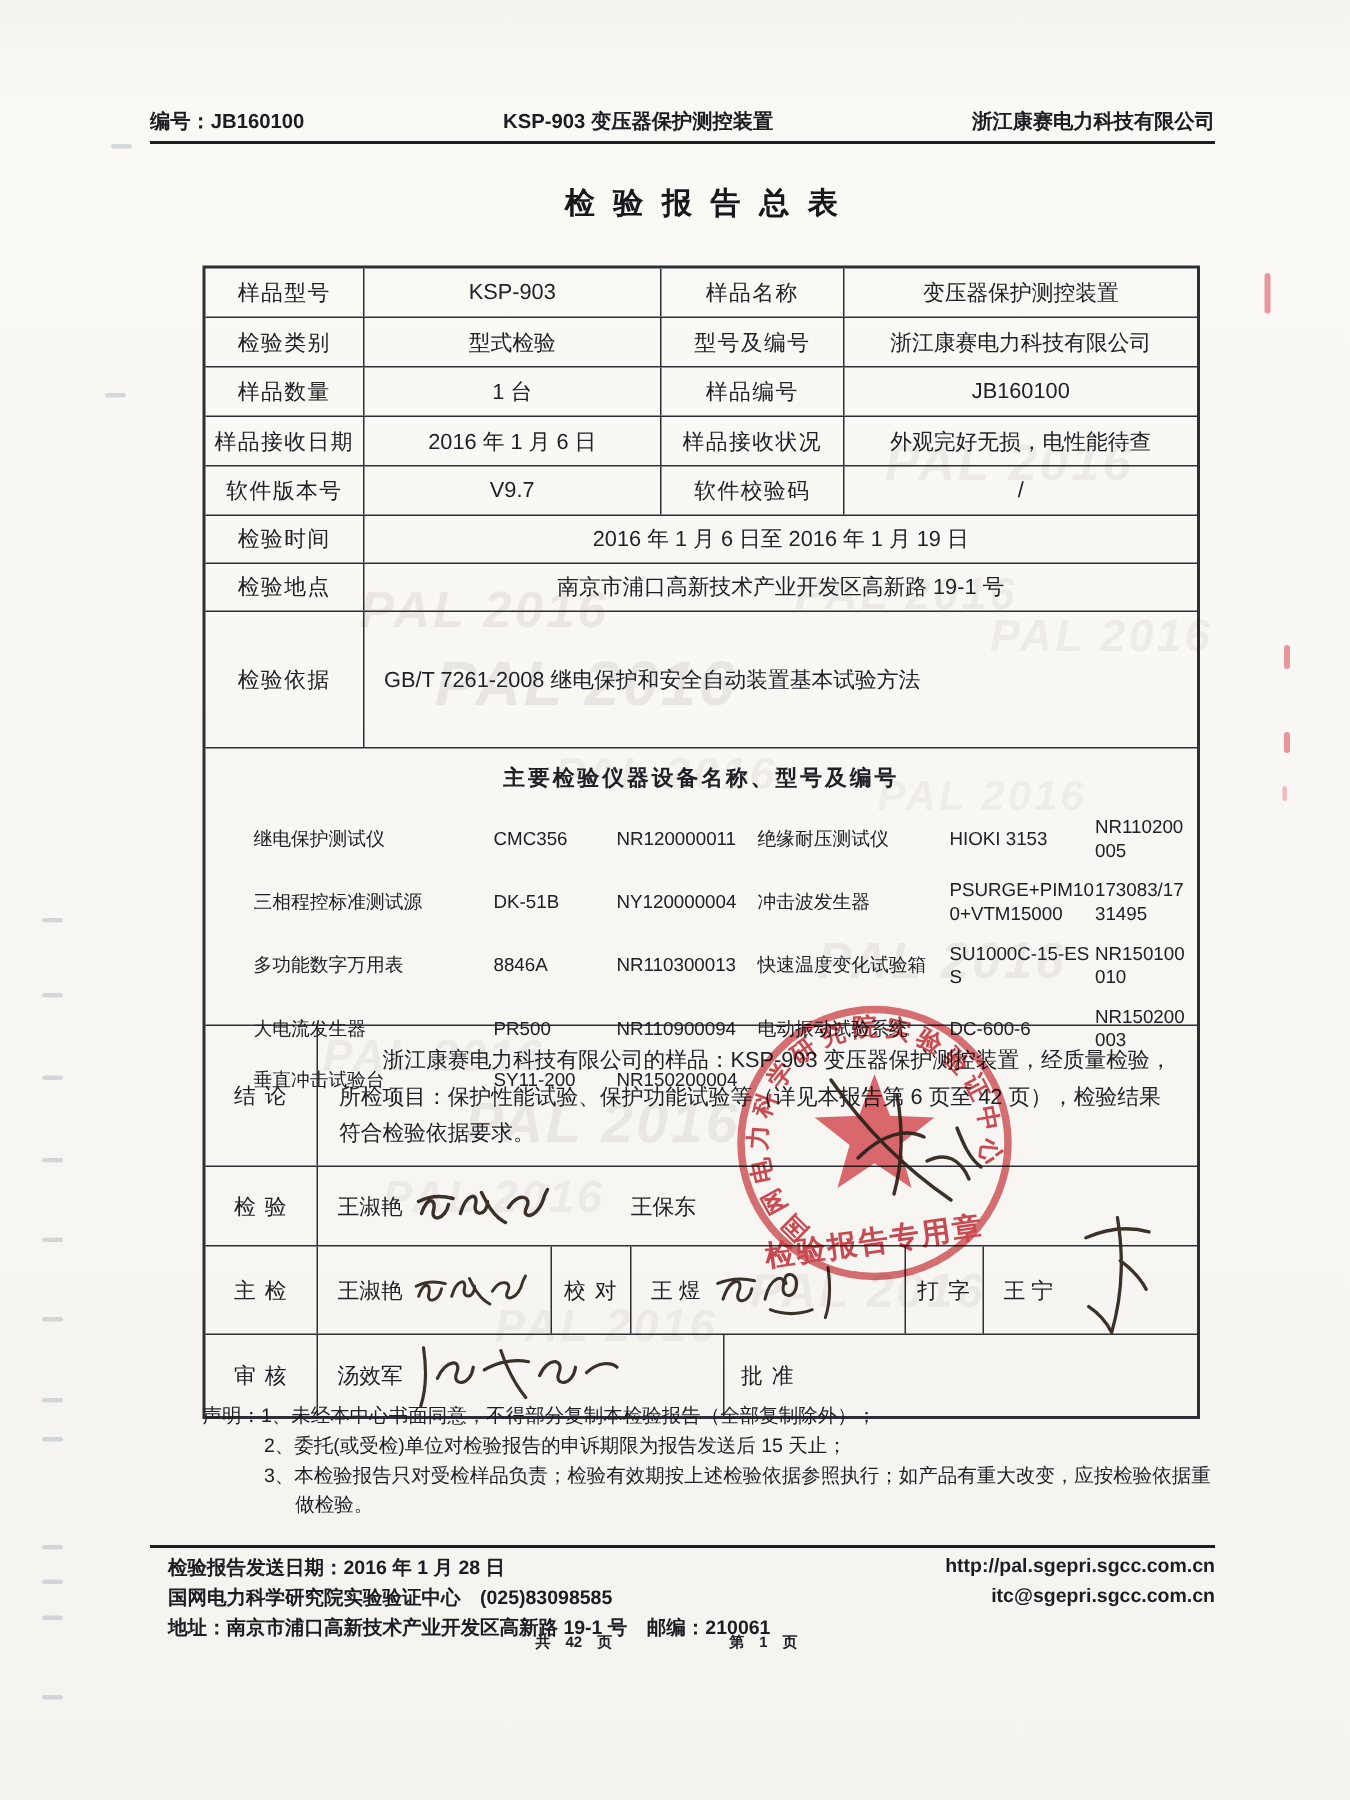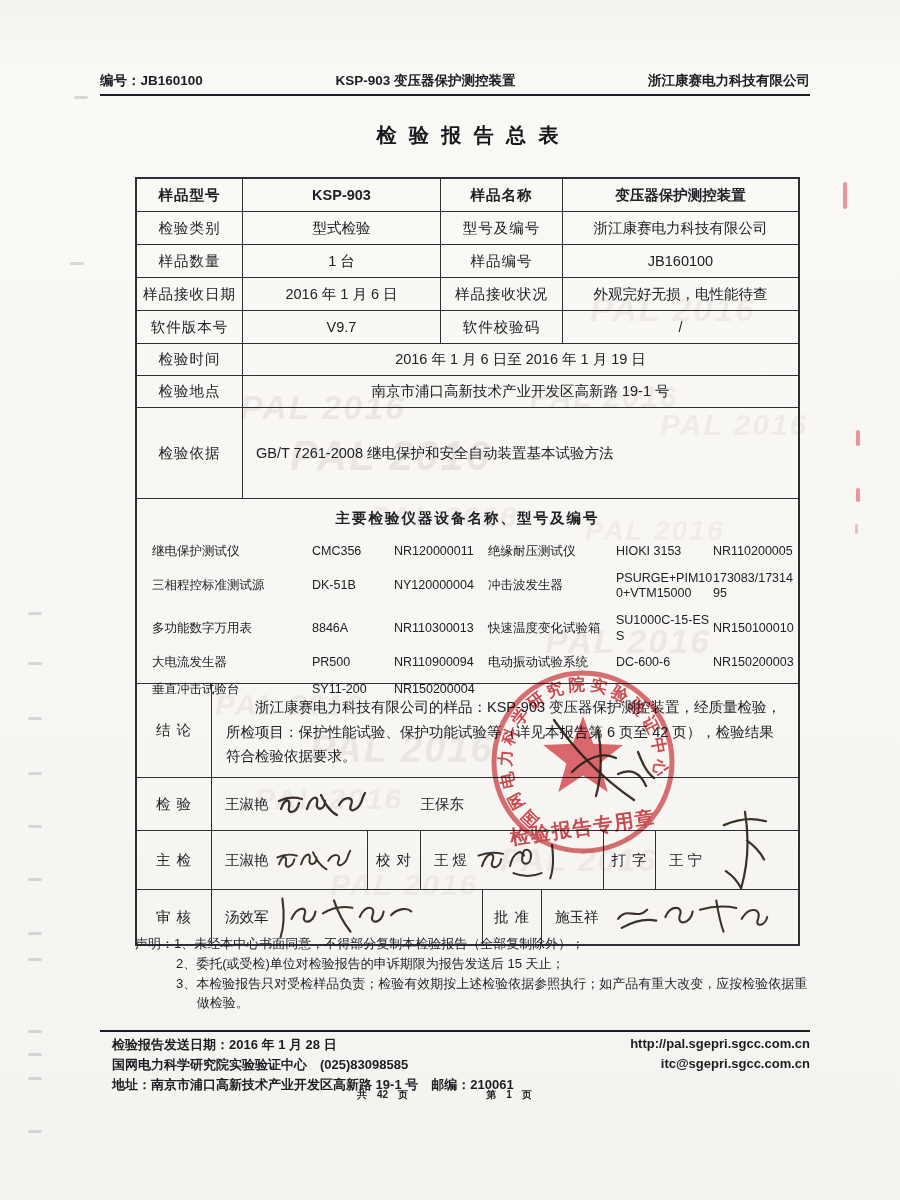"样品型号" .row:first-child { font-weight: bold -> none }
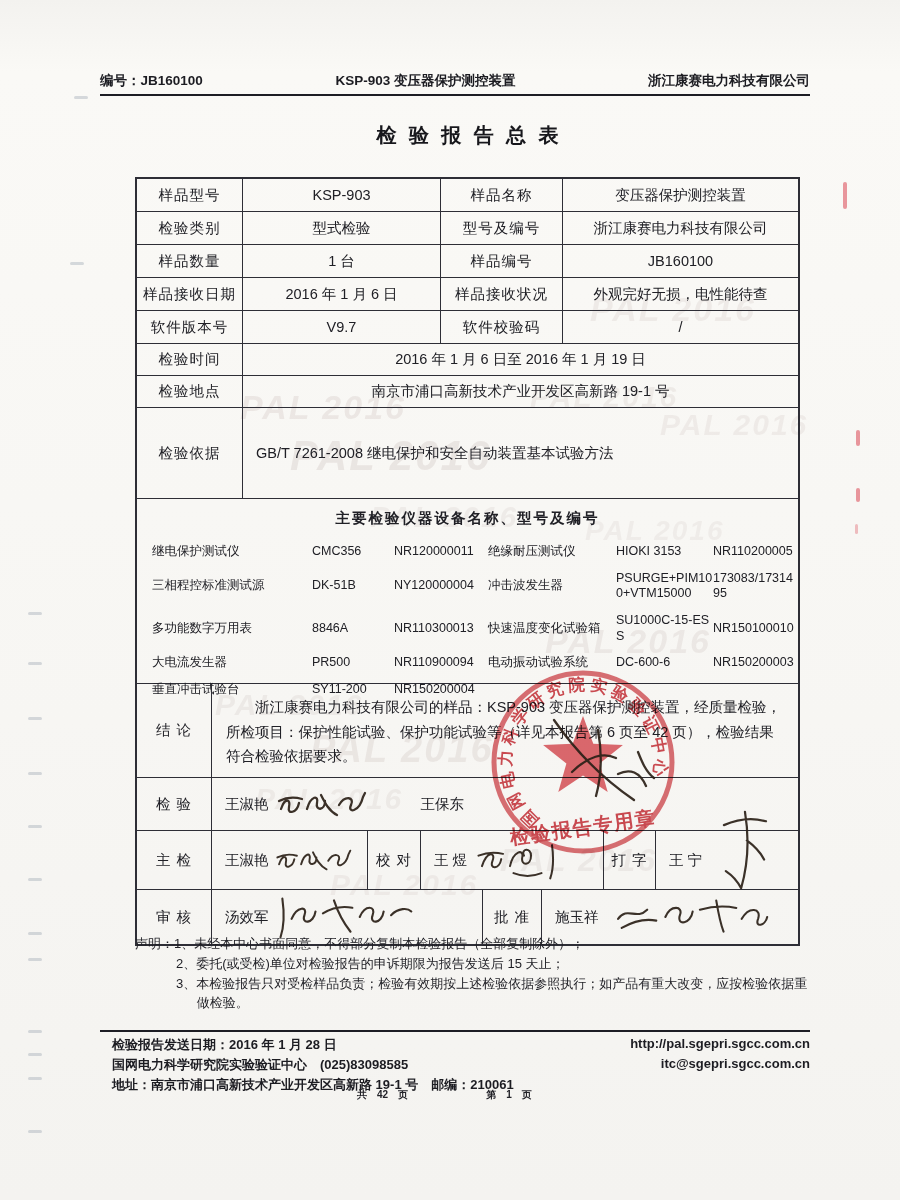"继电保护测试仪" #equip-grid { padding-left: 15px -> 32px }
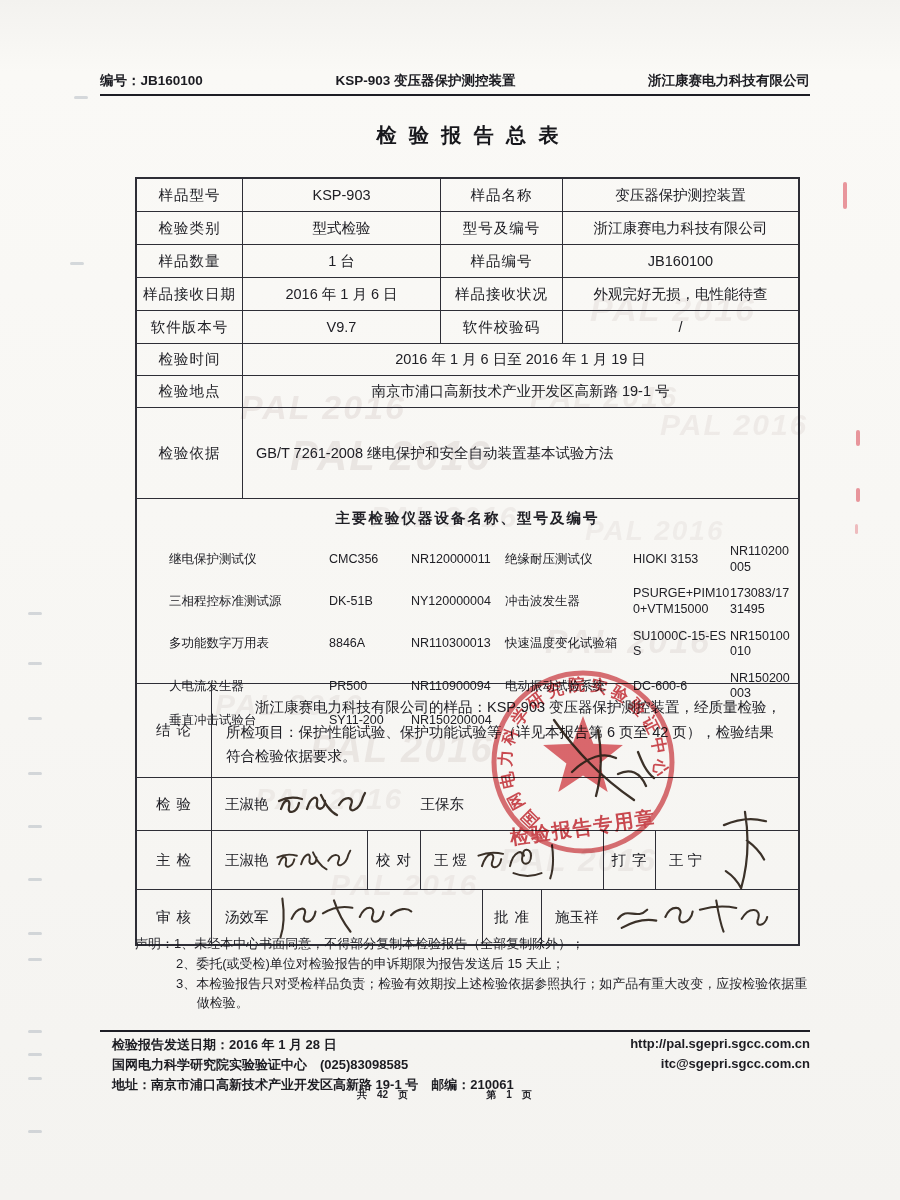"施玉祥" div.cell { html: <div> <span>施玉祥</span> <svg> <path></path> </svg> </div> -> none }
